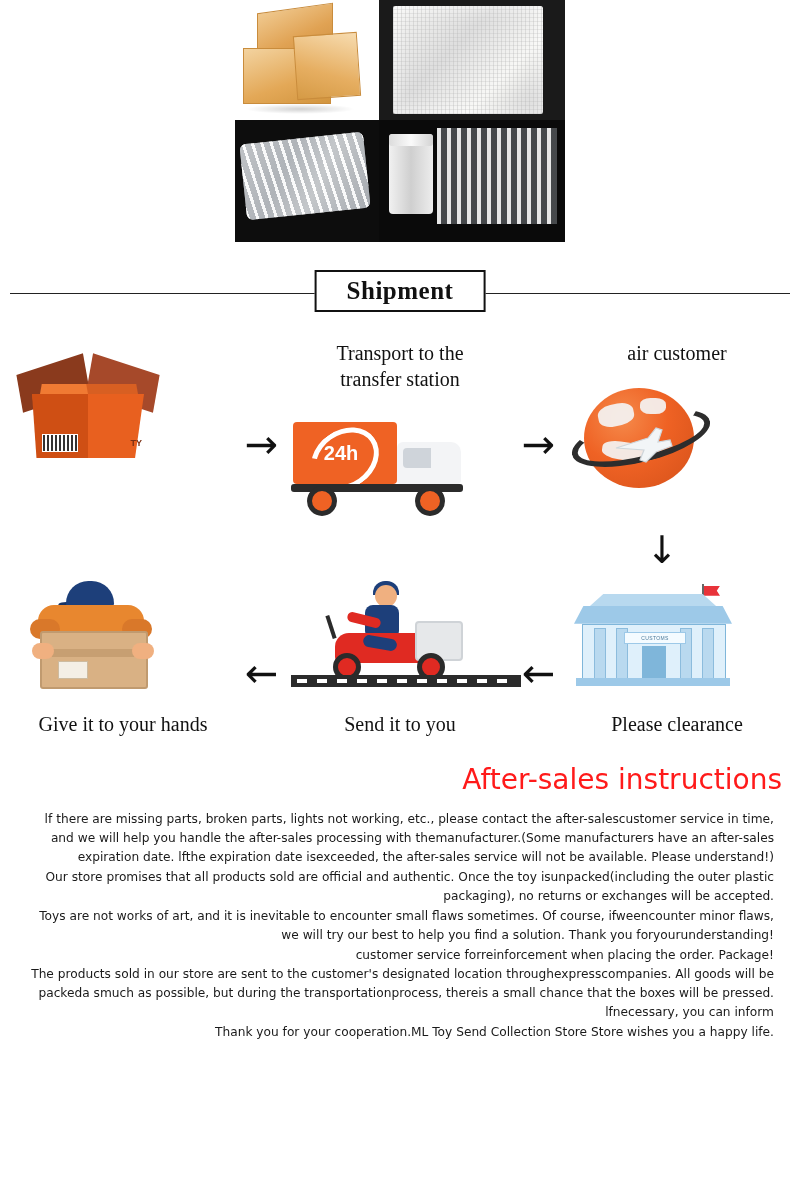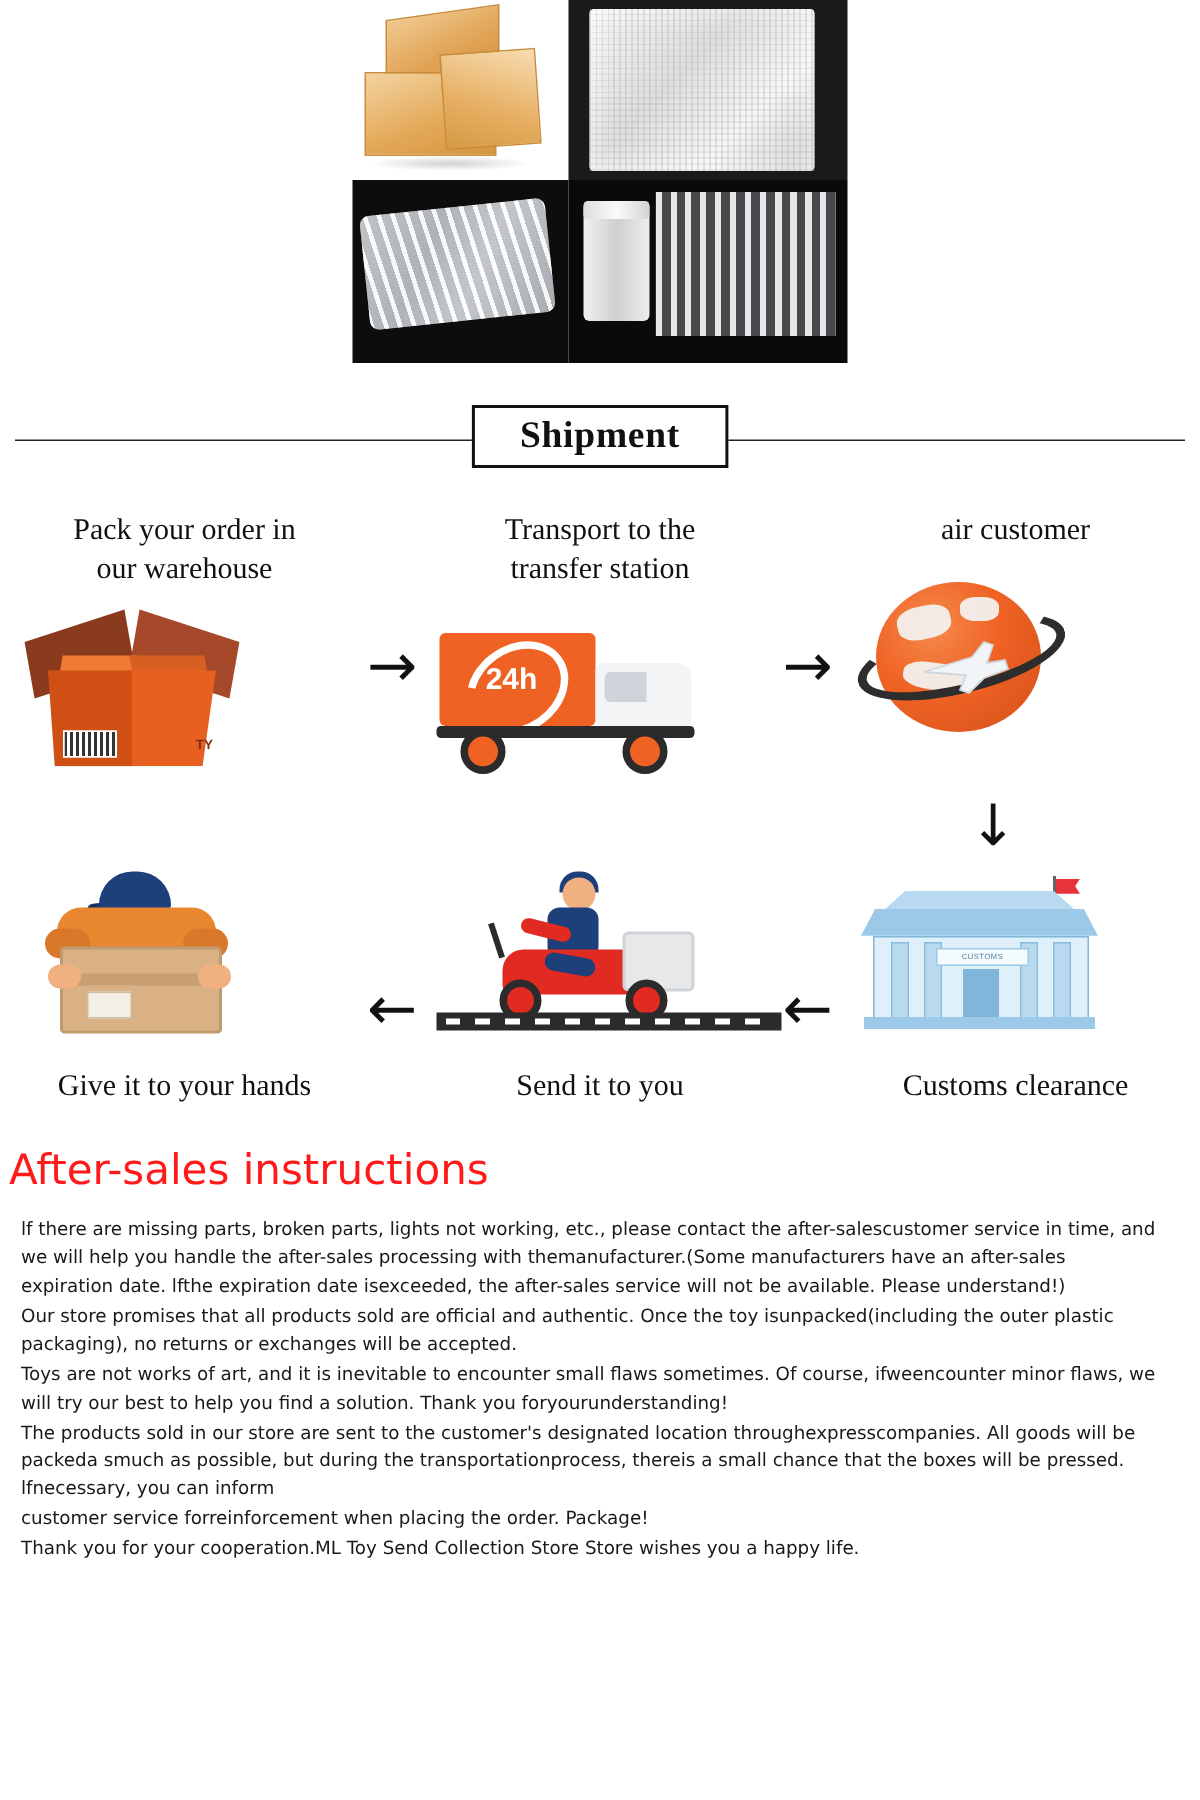"Pack your order in" div.flow-label { html: <div>Pack your order in<br>our warehouse</div> -> none }
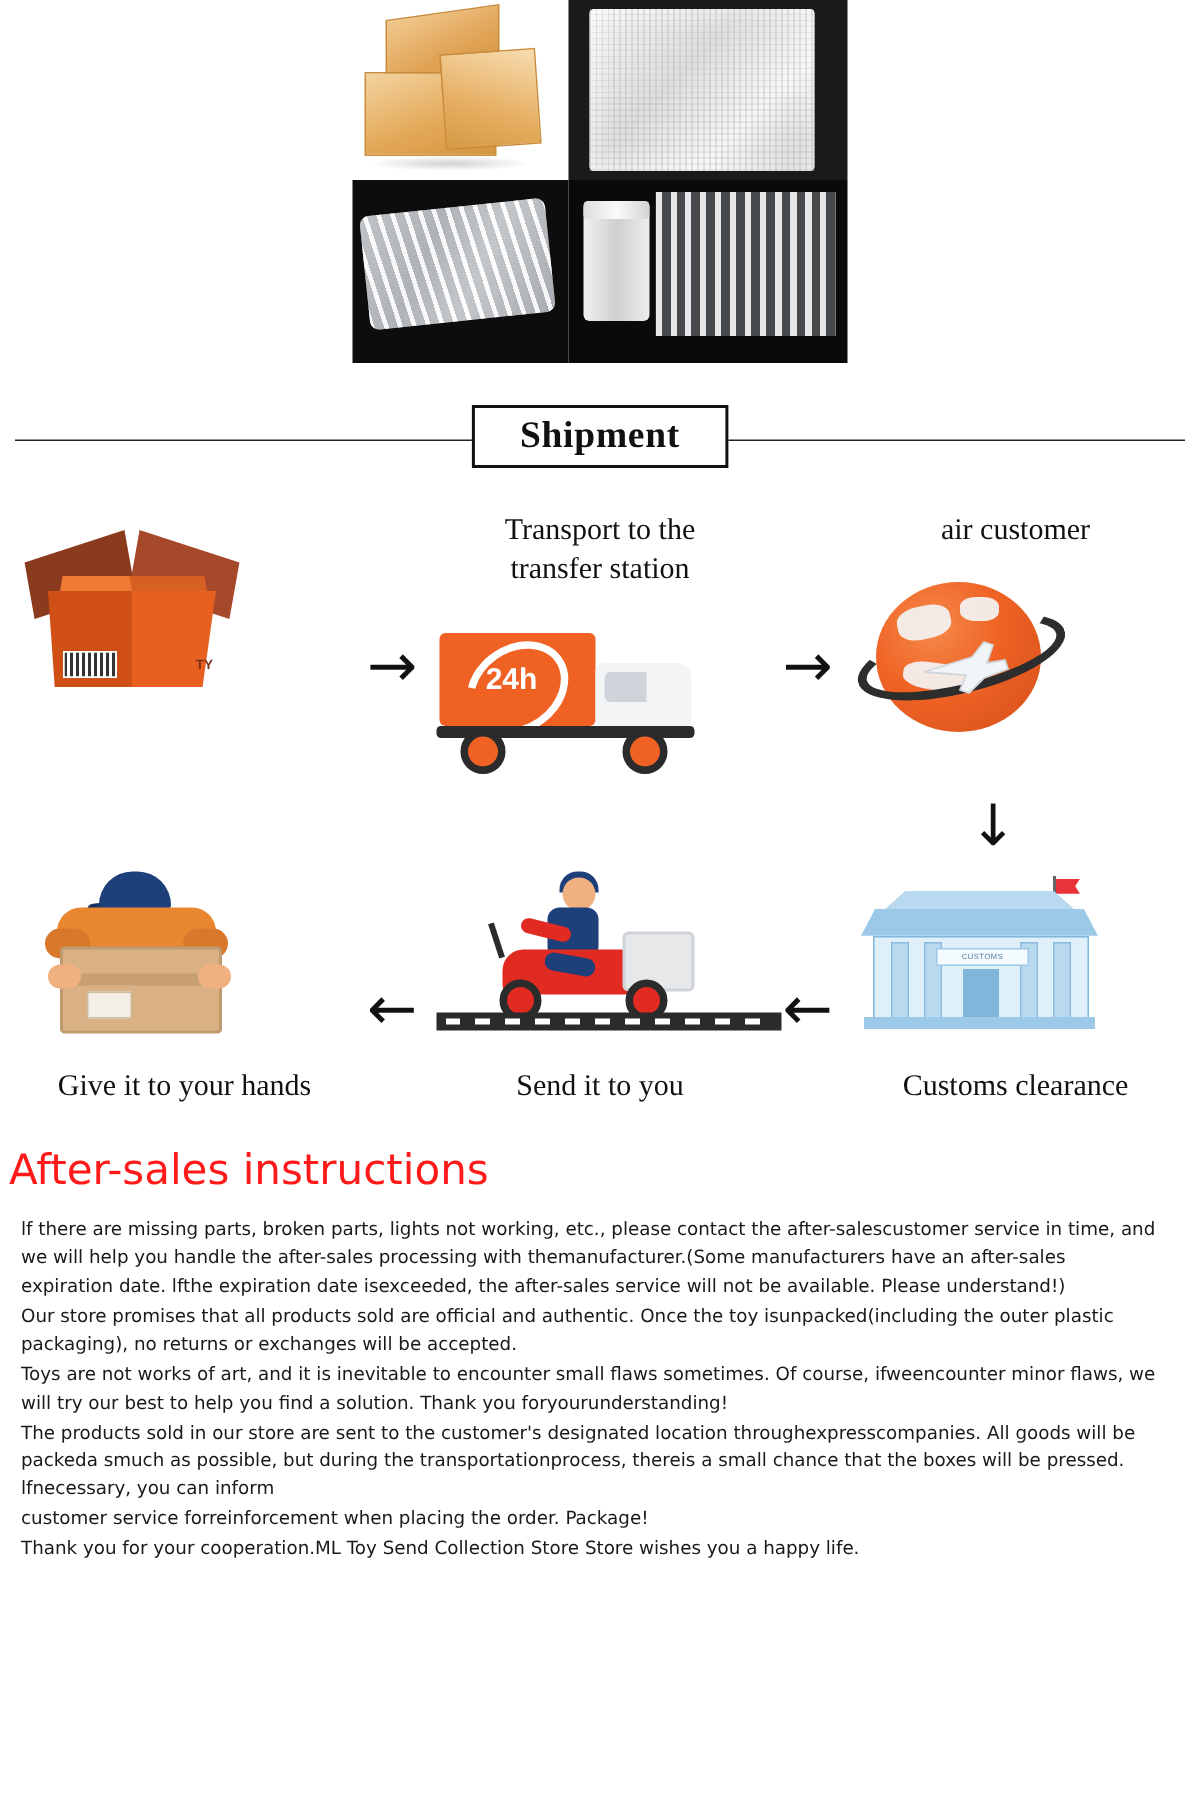"Customs clearance" div.flow-label { text: Customs -> Please }
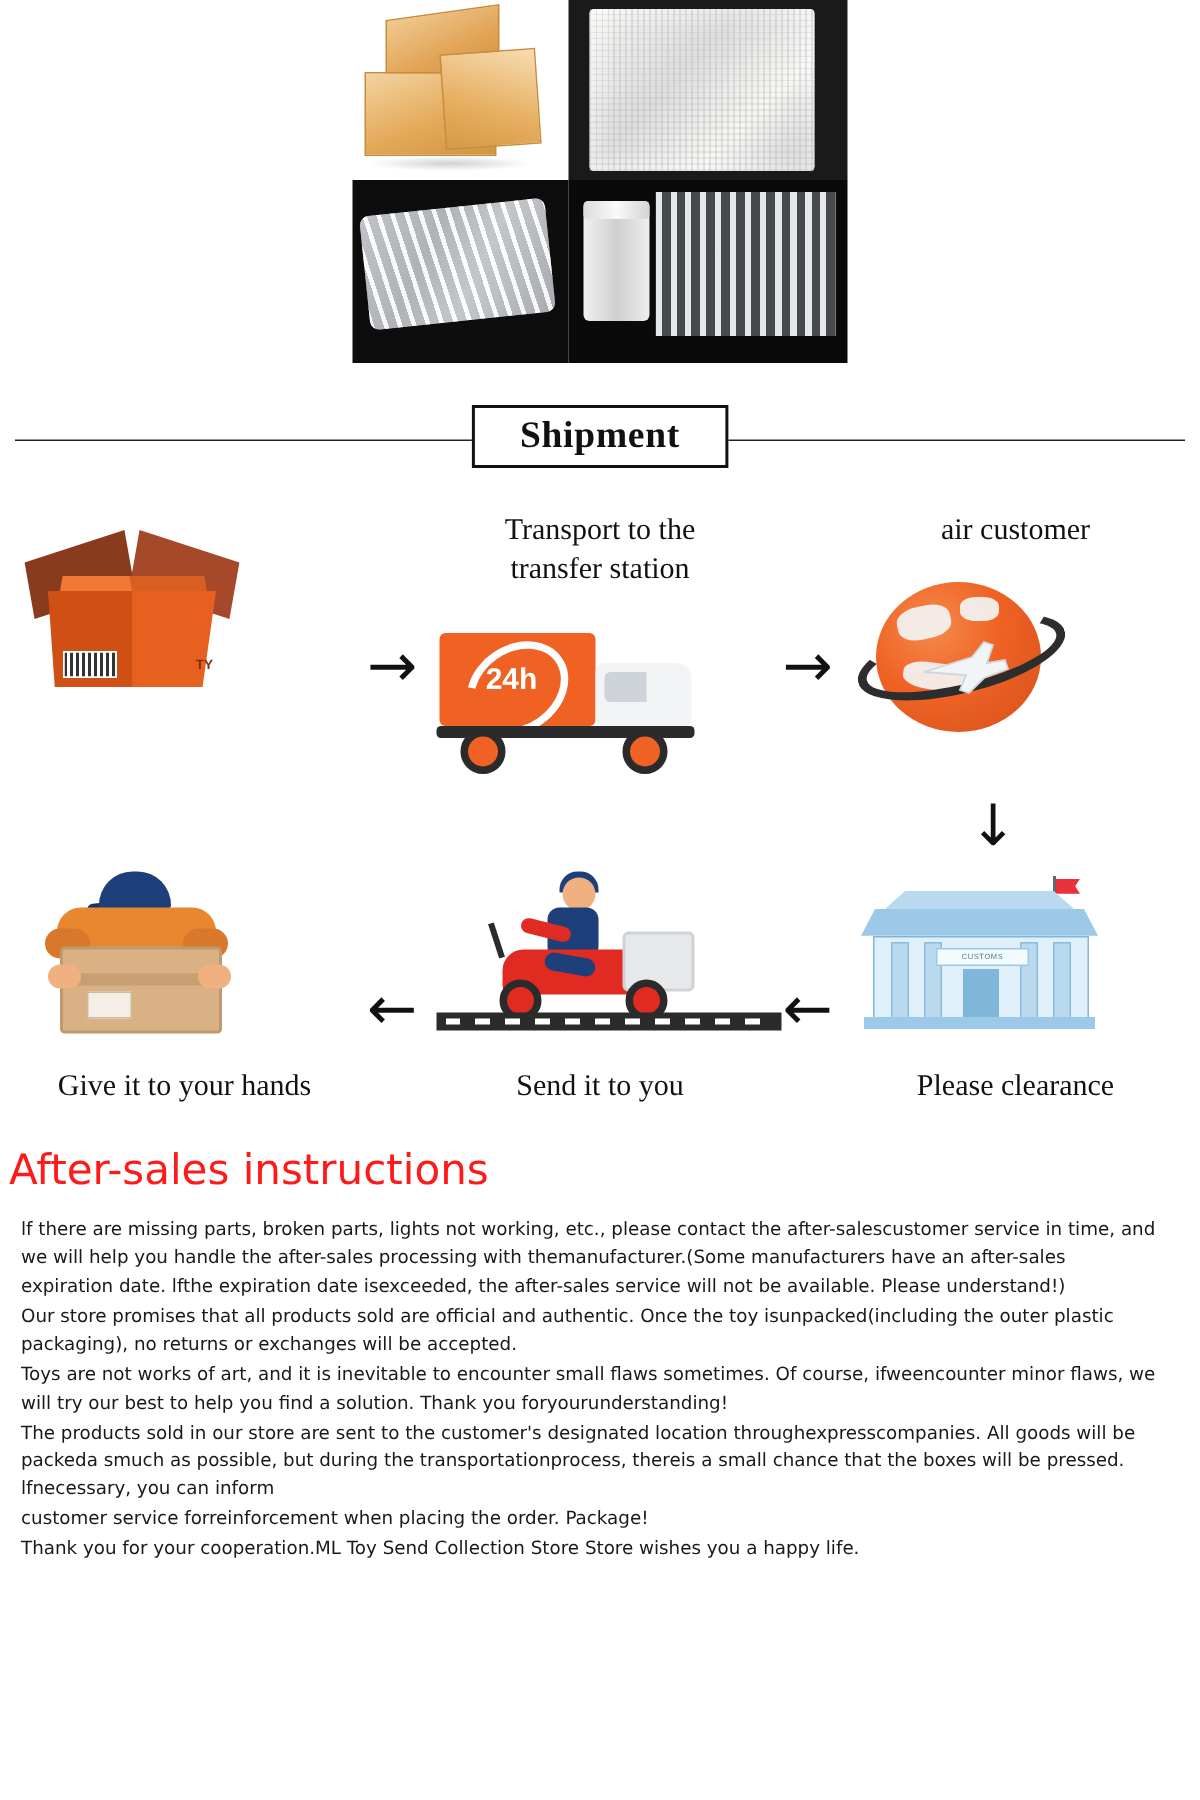"After-sales instructions" .aftersales { padding: 0 18px 10px 6px -> 0 18px 10px 20px; text-align: left -> right }
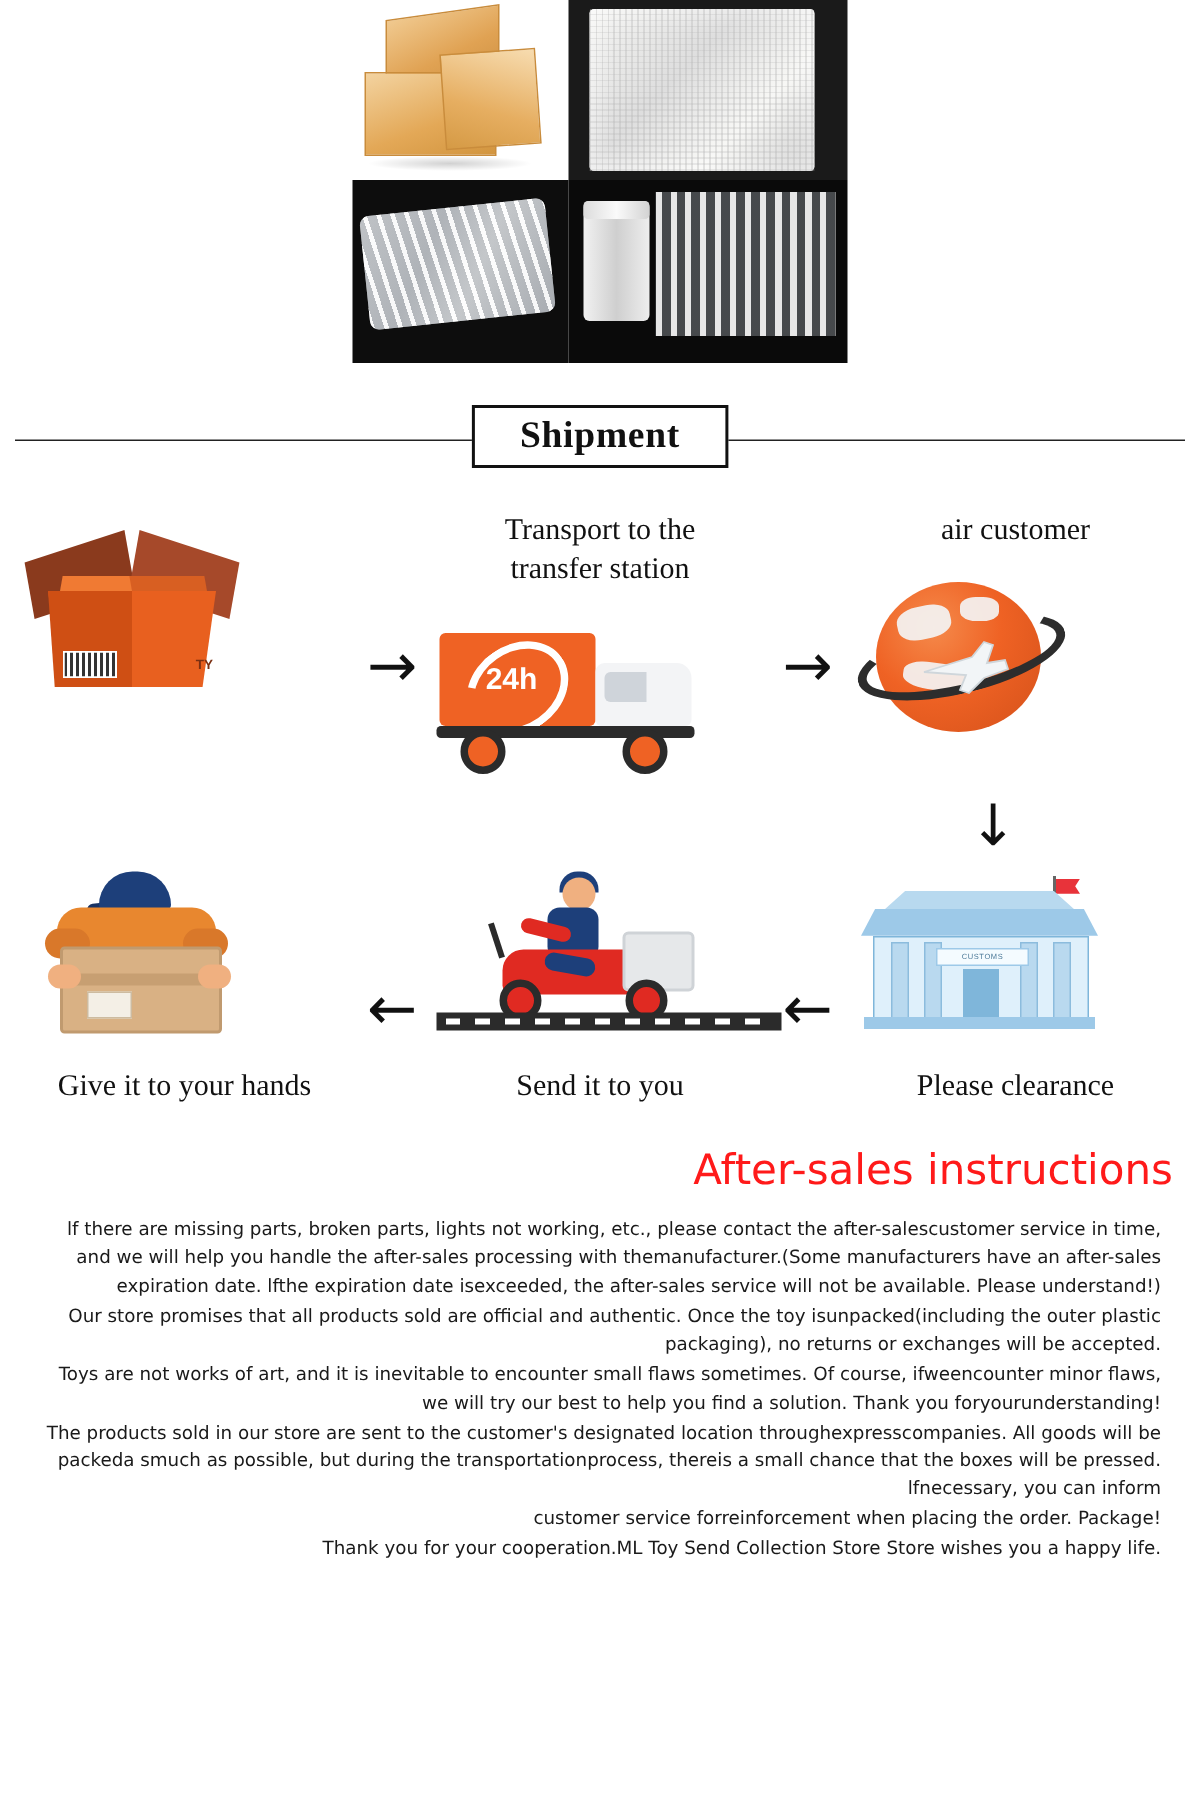"The products sold in our" p.as-p { order: before "customer service forreinforcement when" -> after "customer service forreinforcement when" }
